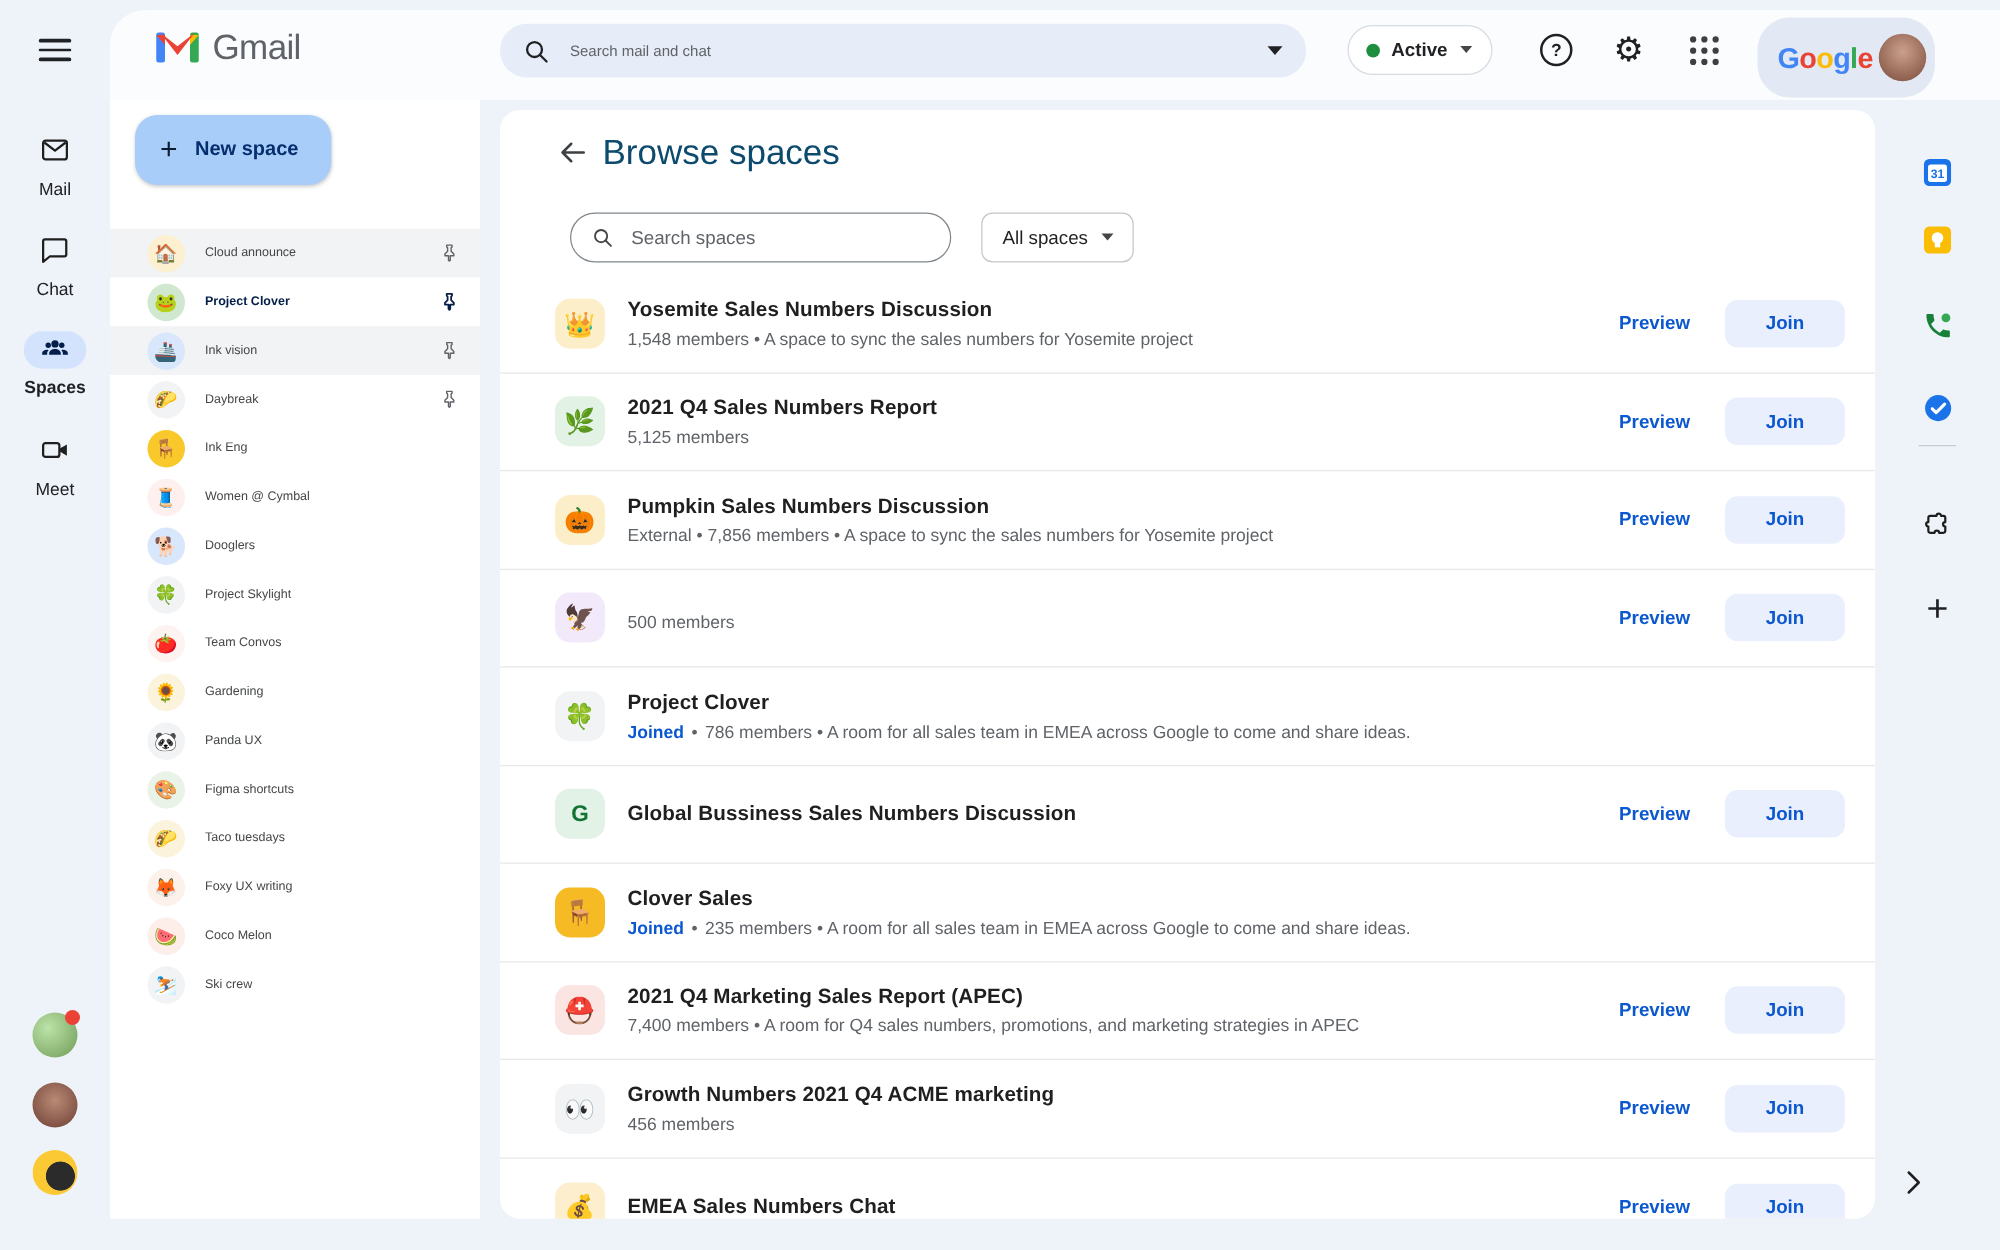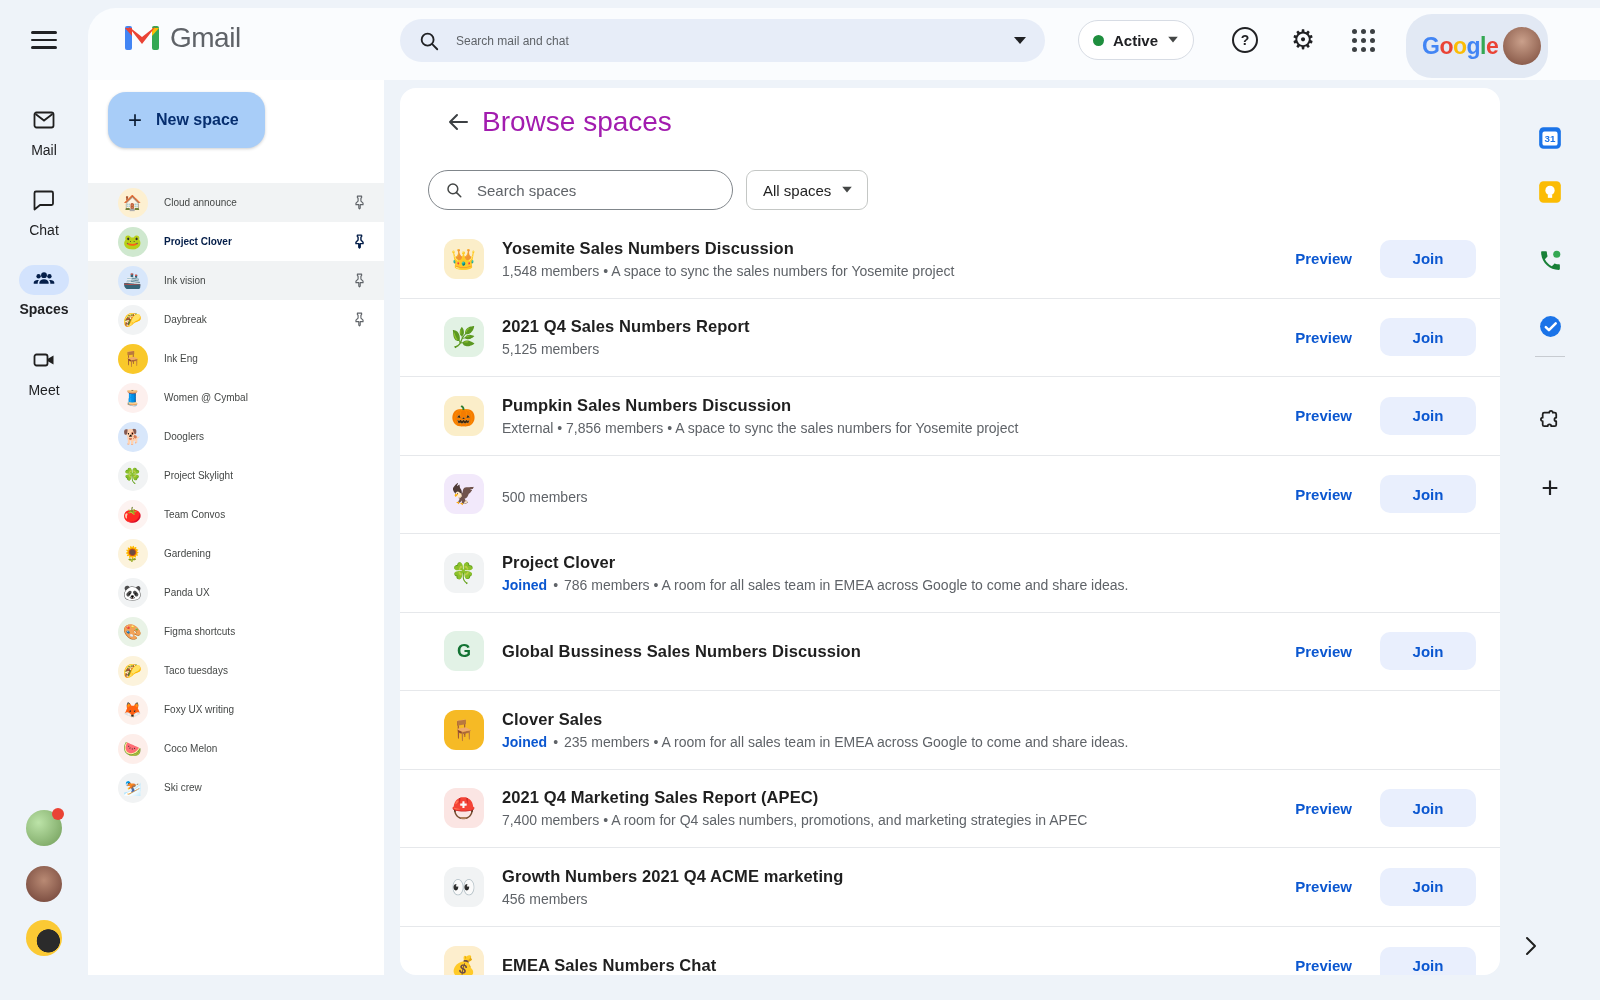"Browse spaces" .page-title { color: #a21caf -> #0c4a6e }
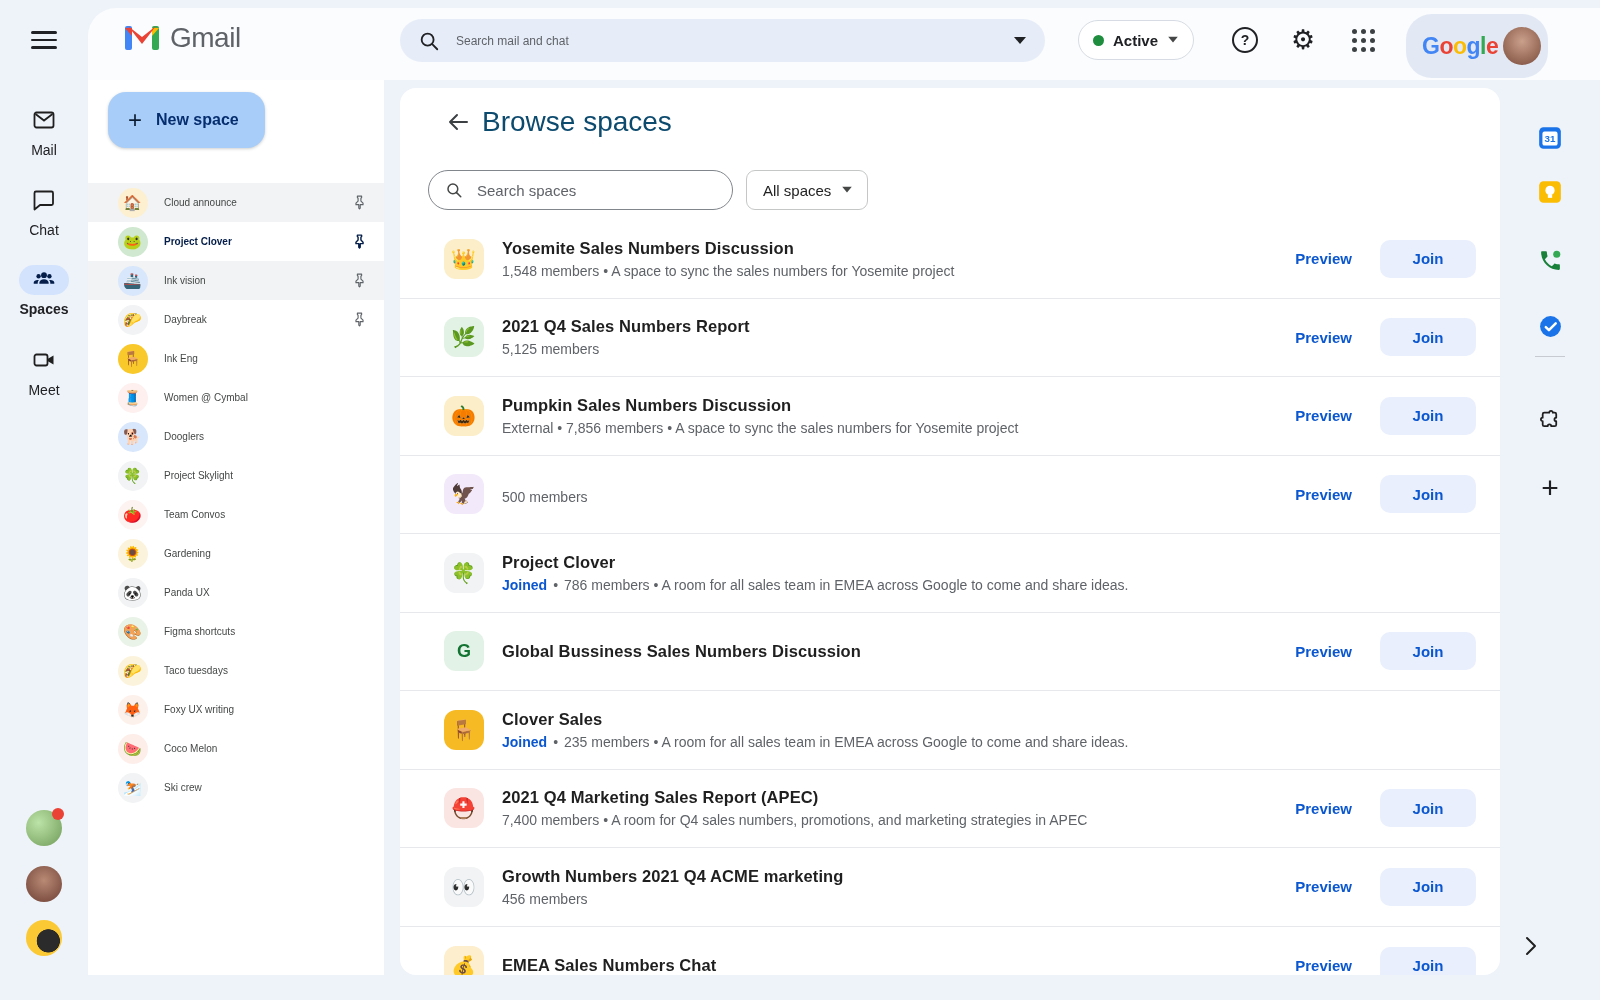"Search spaces" .controls { gap: 13px -> 24px; left: 28px -> 56px }
